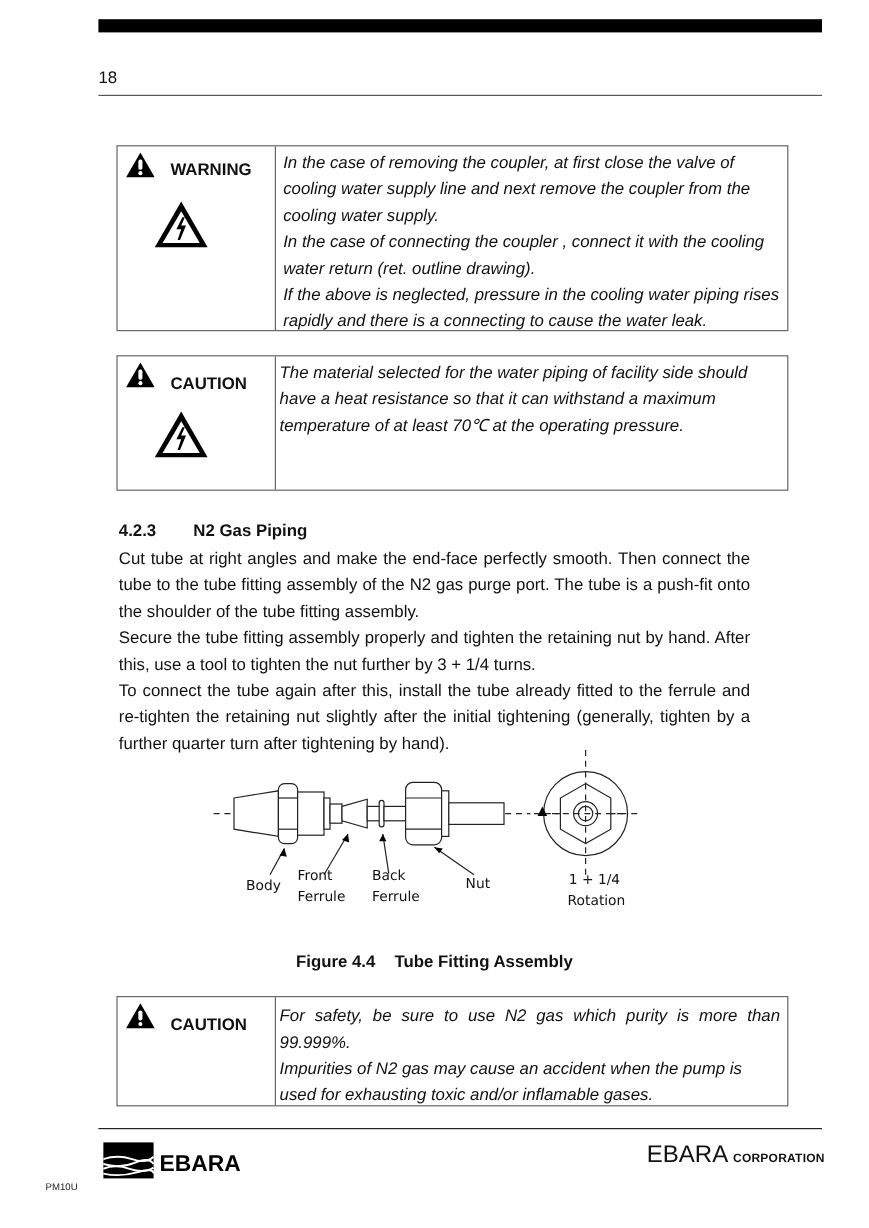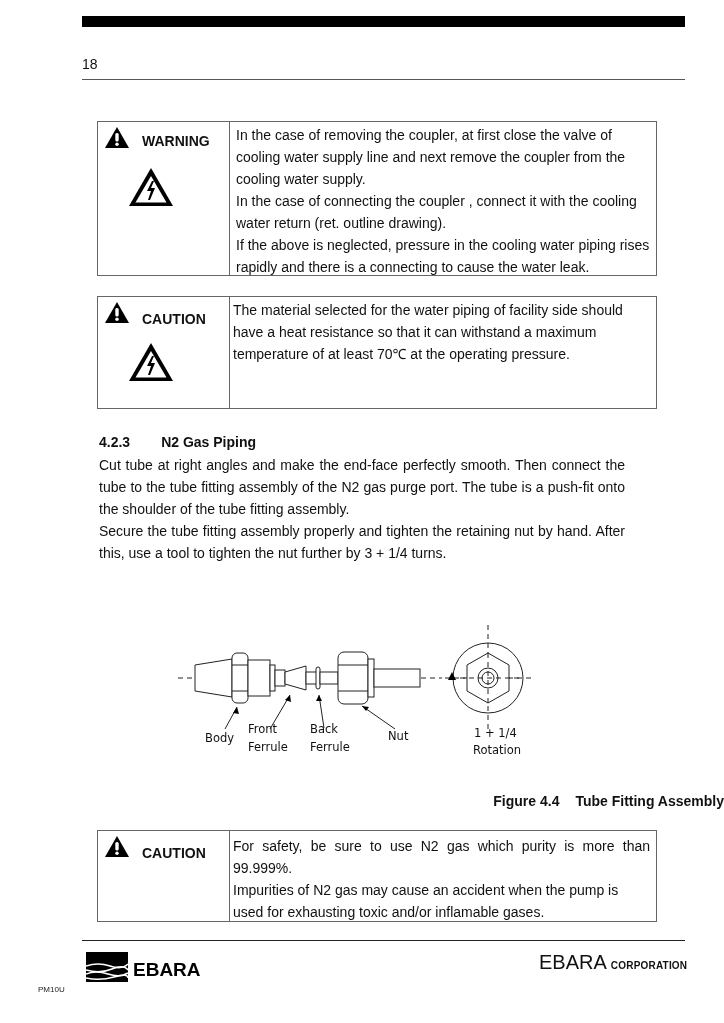"In the case of removing" .notice .text-cell { font-style: none -> italic }
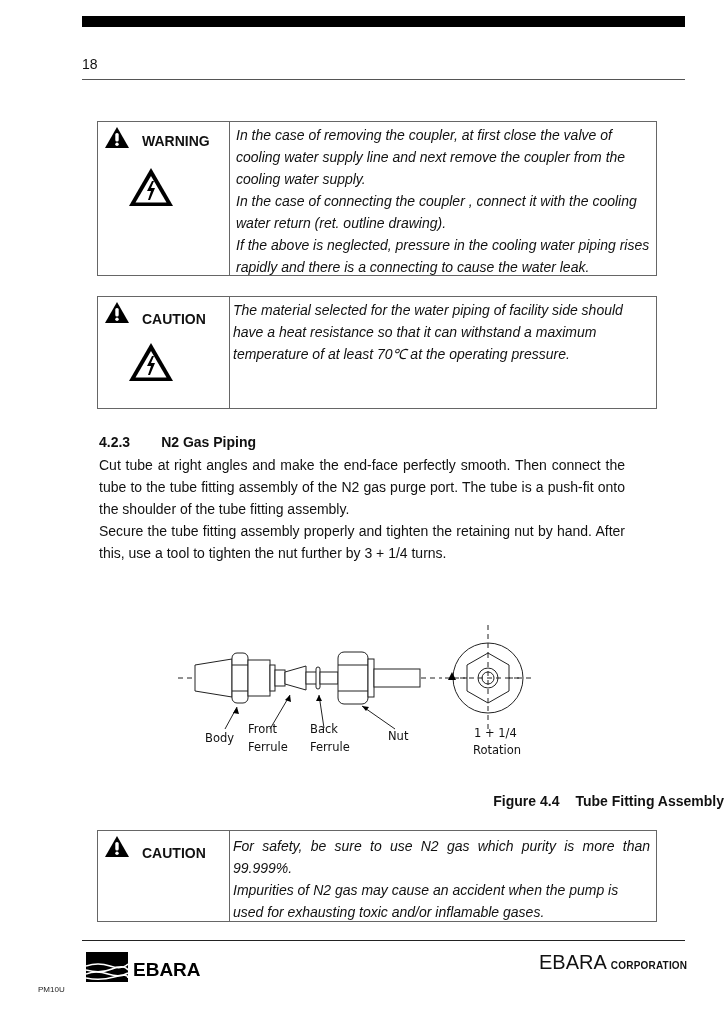"To connect the tube again" p { html: none -> <p>To connect the tube again after this, install the tube already fitted to the ferrule and re-tighten the retaining nut slightly after the initial tightening (generally, tighten by a further quarter turn after tightening by hand).</p> }
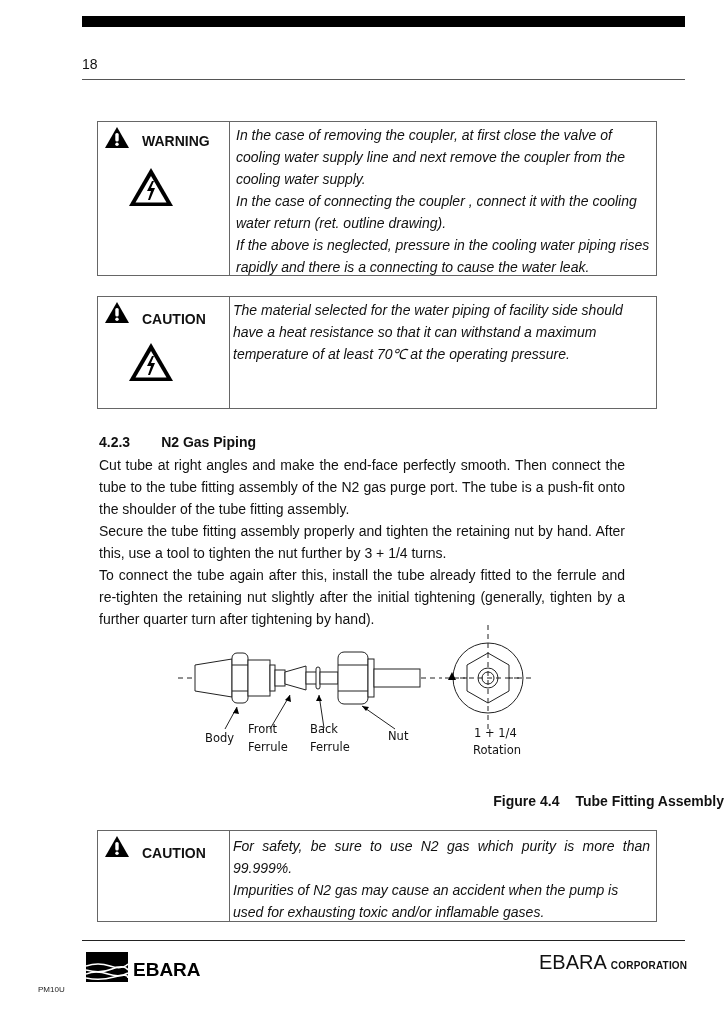"Figure 4.4 Tube Fitting Assembly" .figure-caption { text-align: right -> center }
